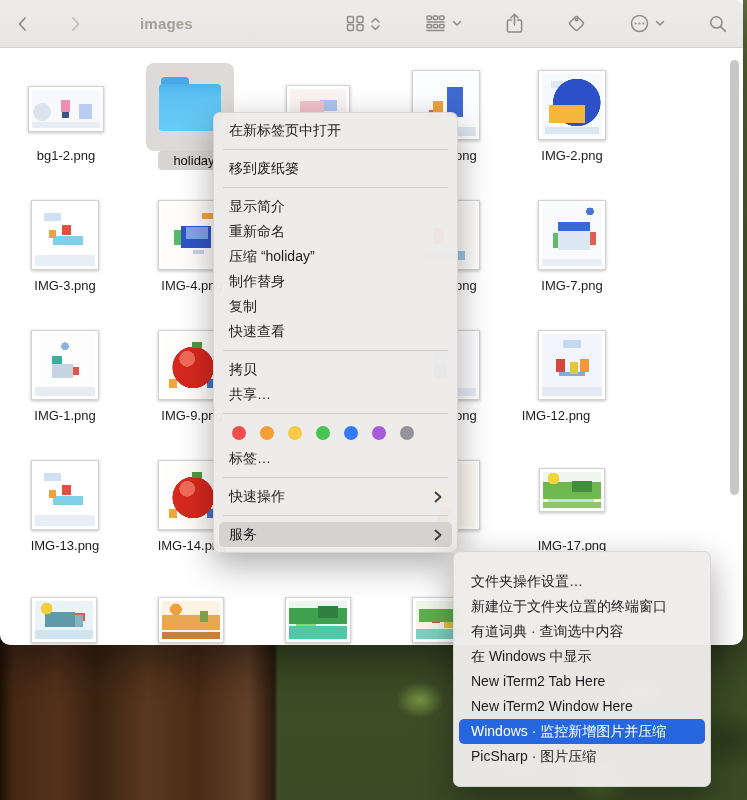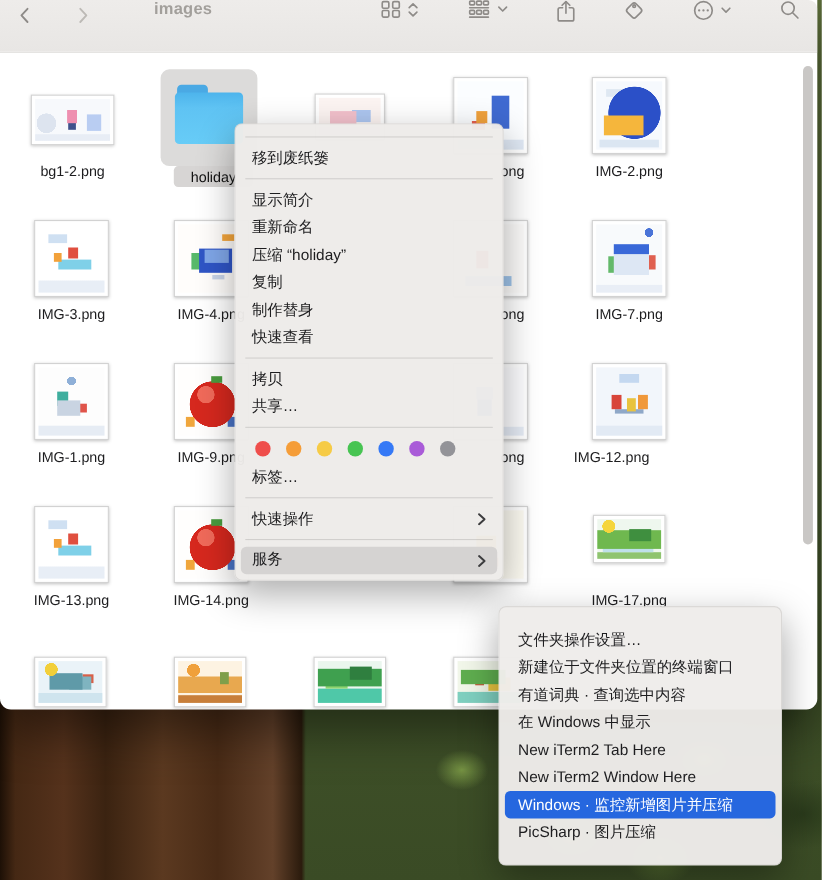"images" .toolbar { align-items: flex-start -> center }
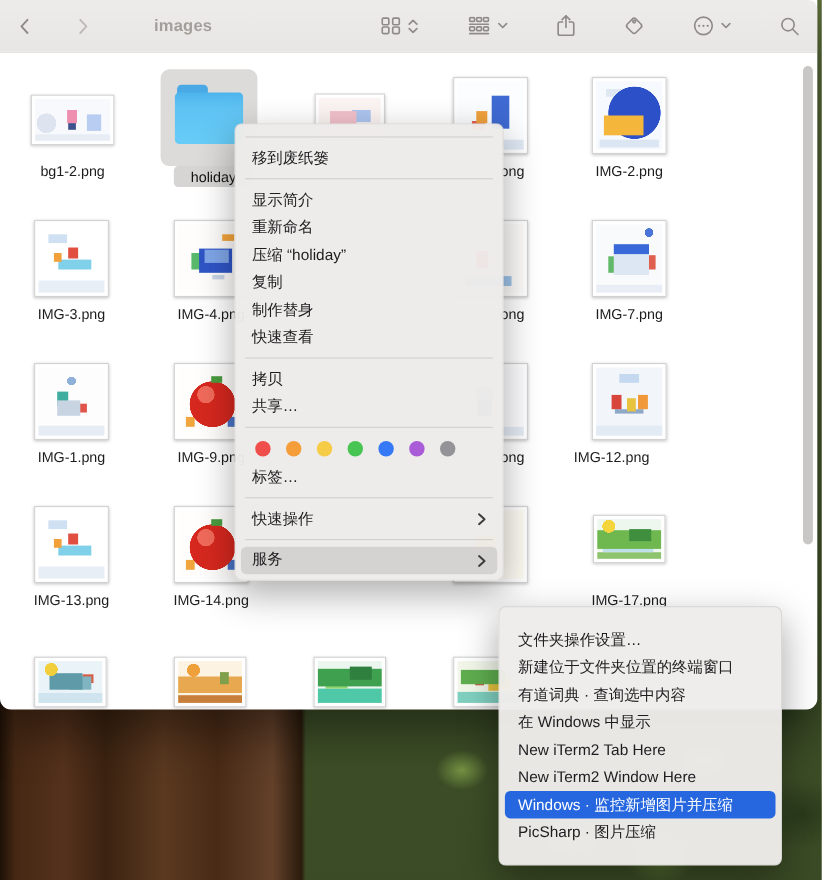"在新标签页中打开" div.mi { html: none -> <div>在新标签页中打开</div> }
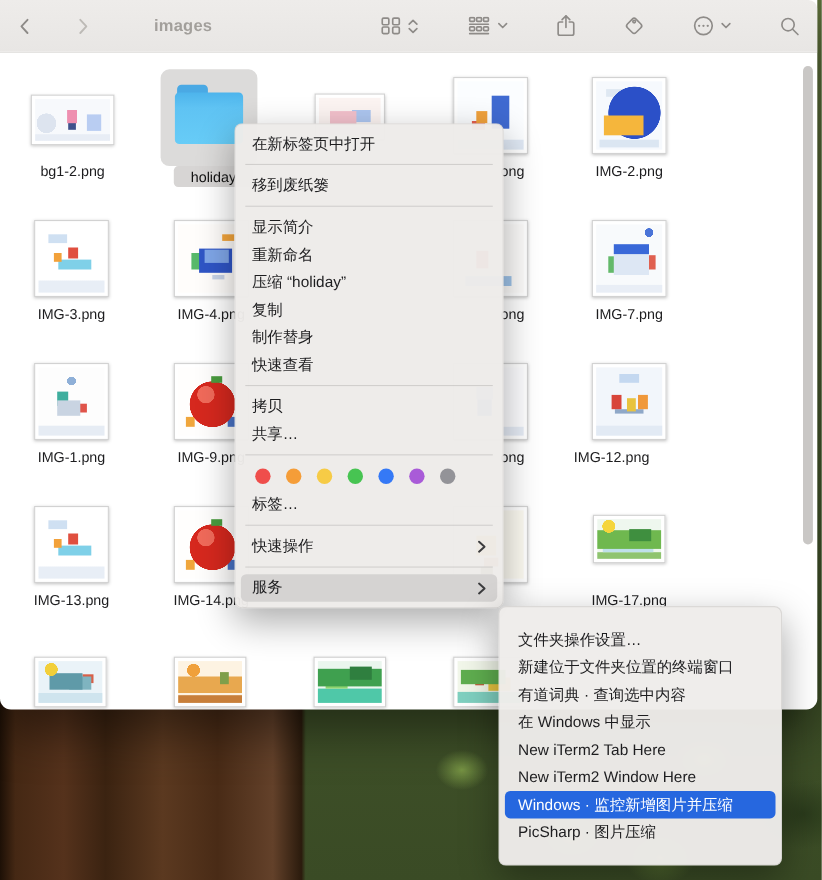"复制" div.mi { order: before "制作替身" -> after "制作替身" }
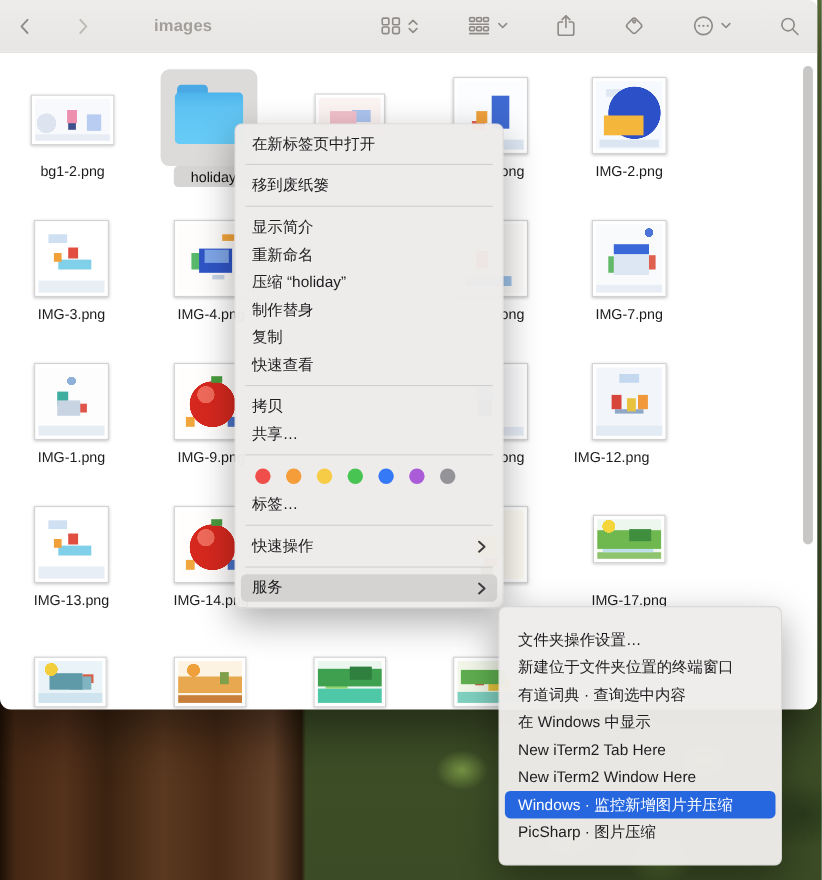"服务" .mi.open-parent { font-family: Liberation Serif, serif -> none }
